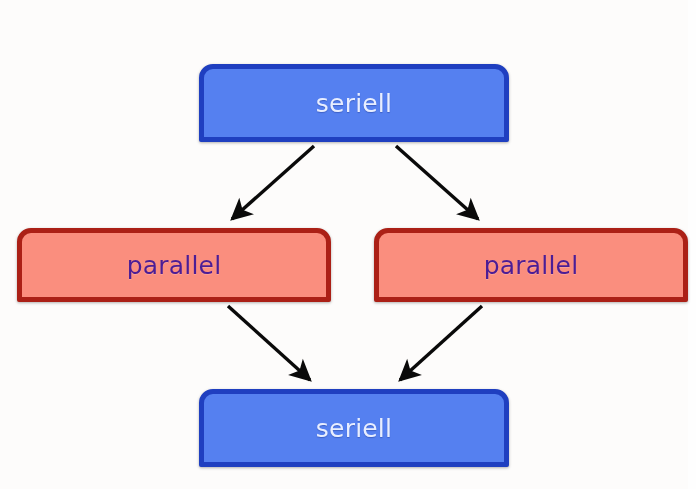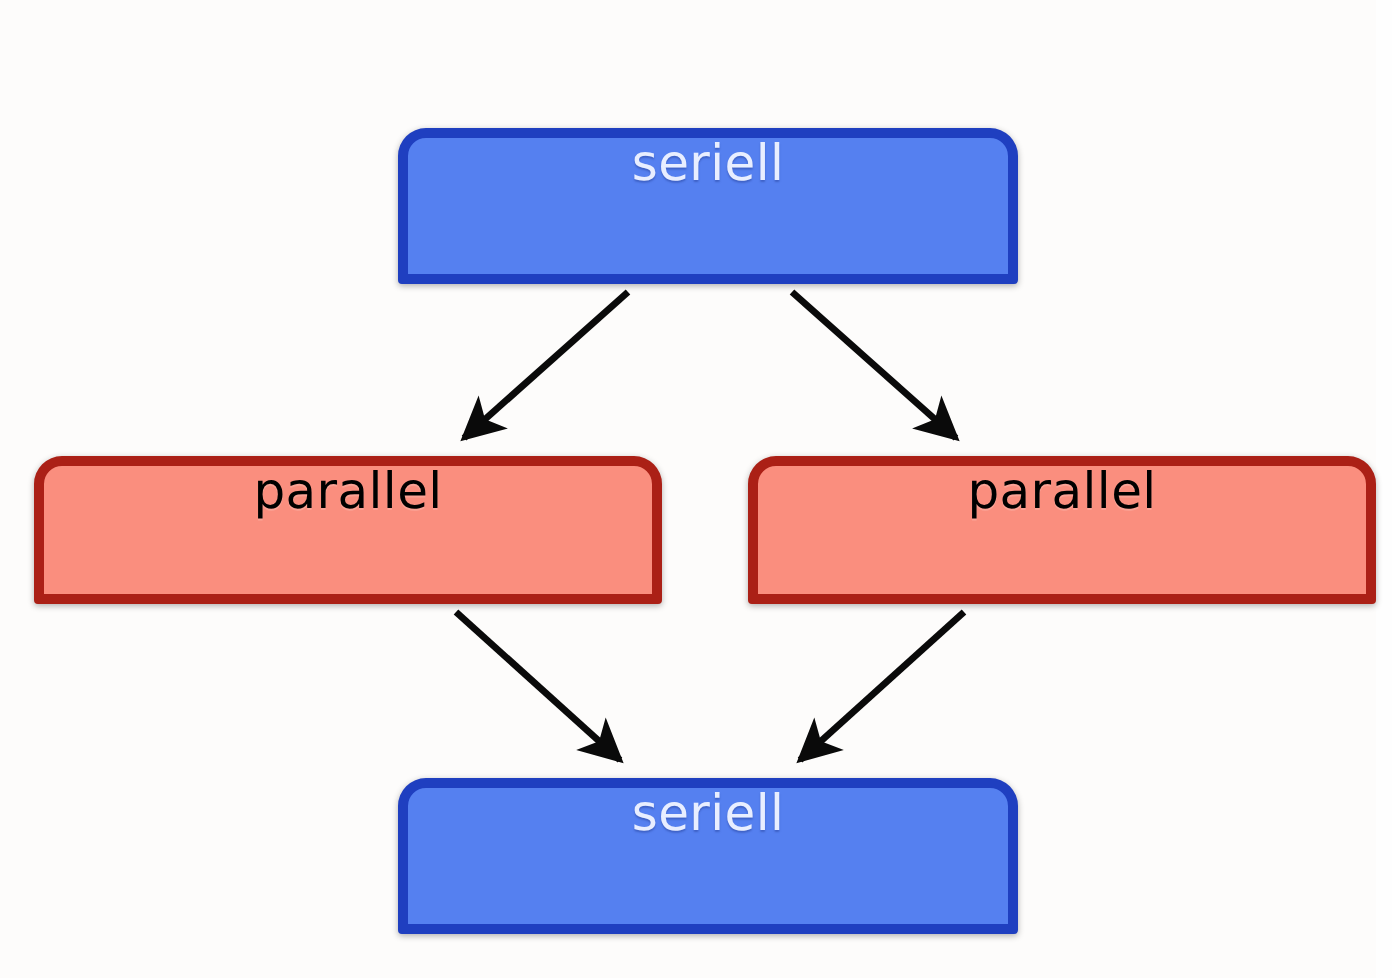"seriell" .node { align-items: none -> center }
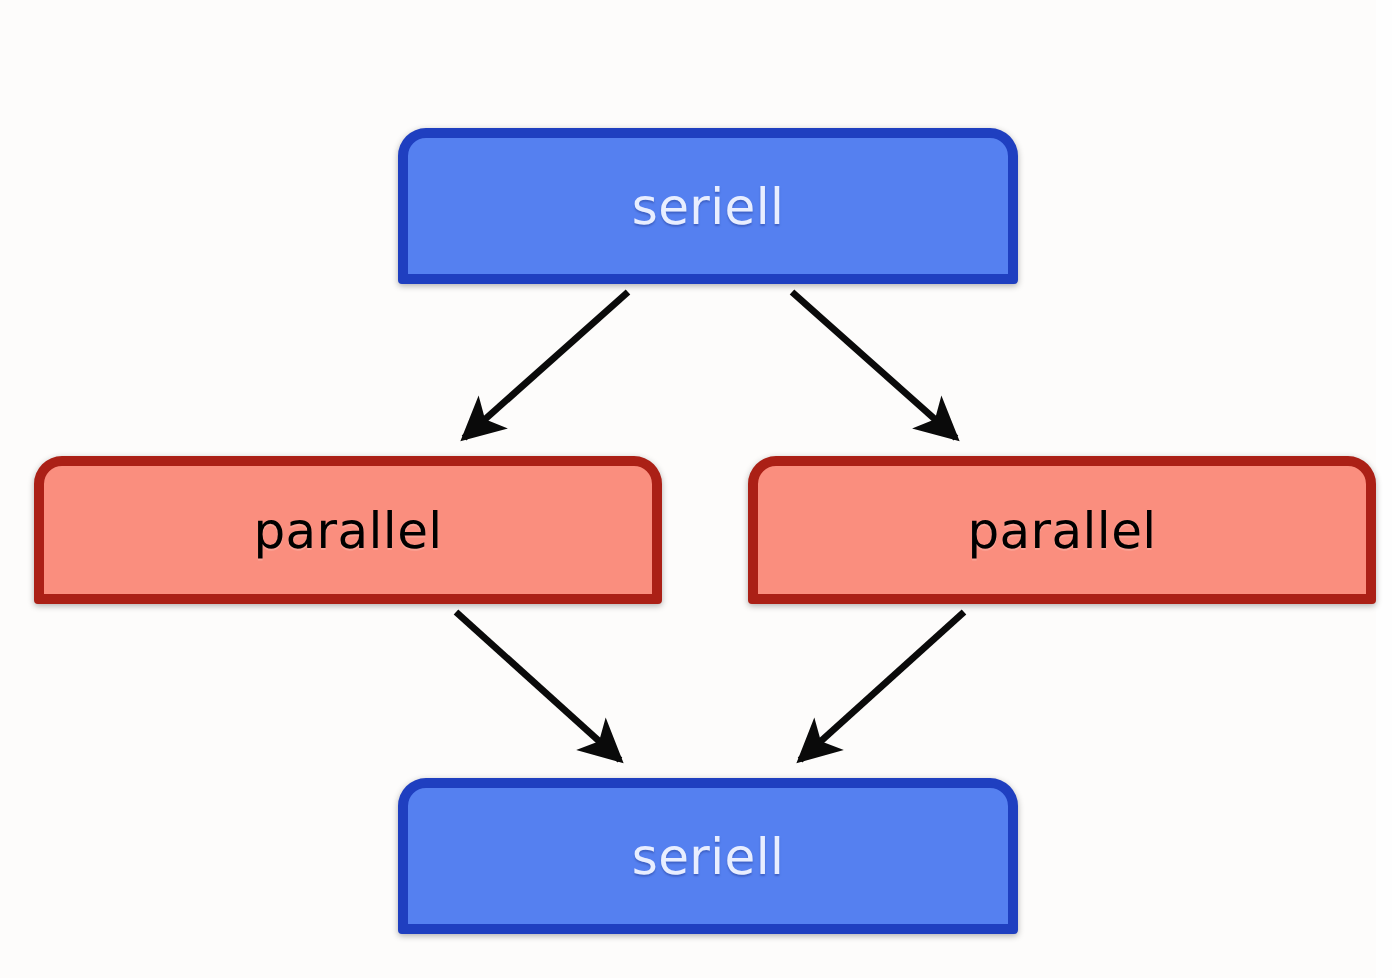"parallel" .node.red .label { color: #000000 -> #4c1d95 }
